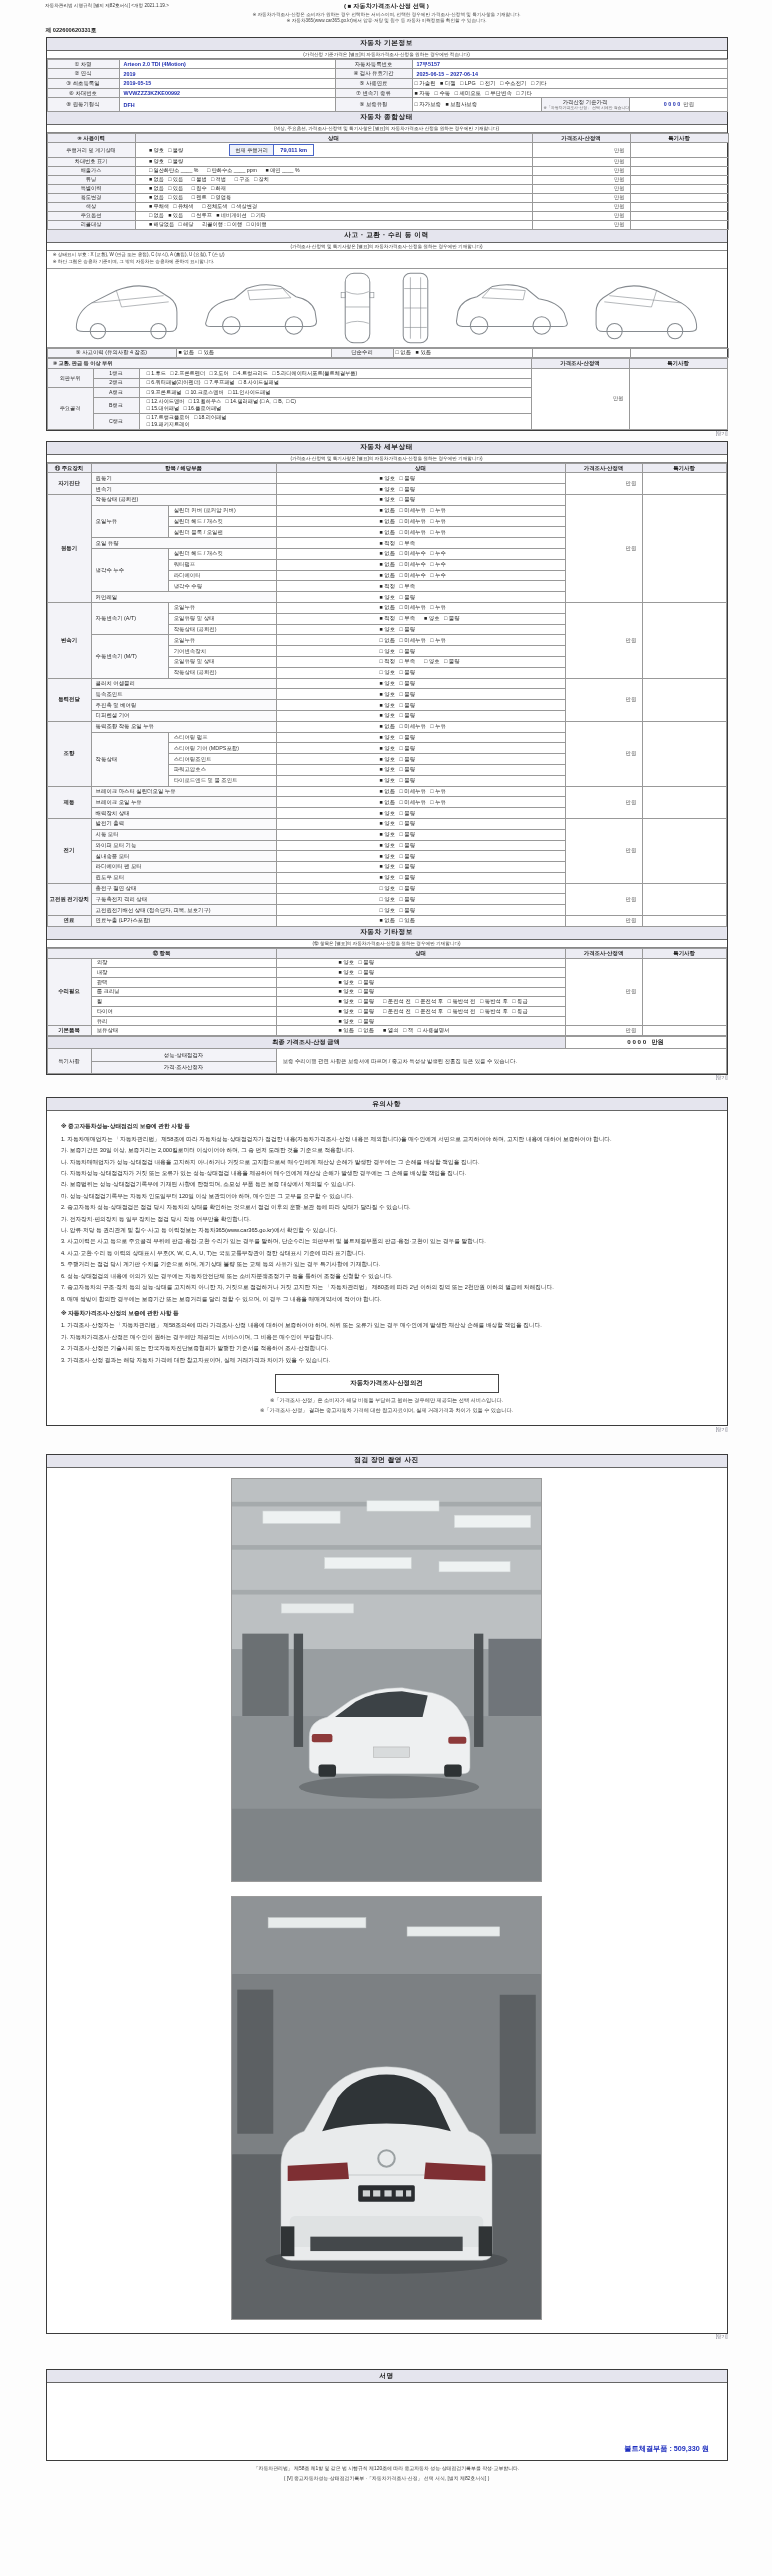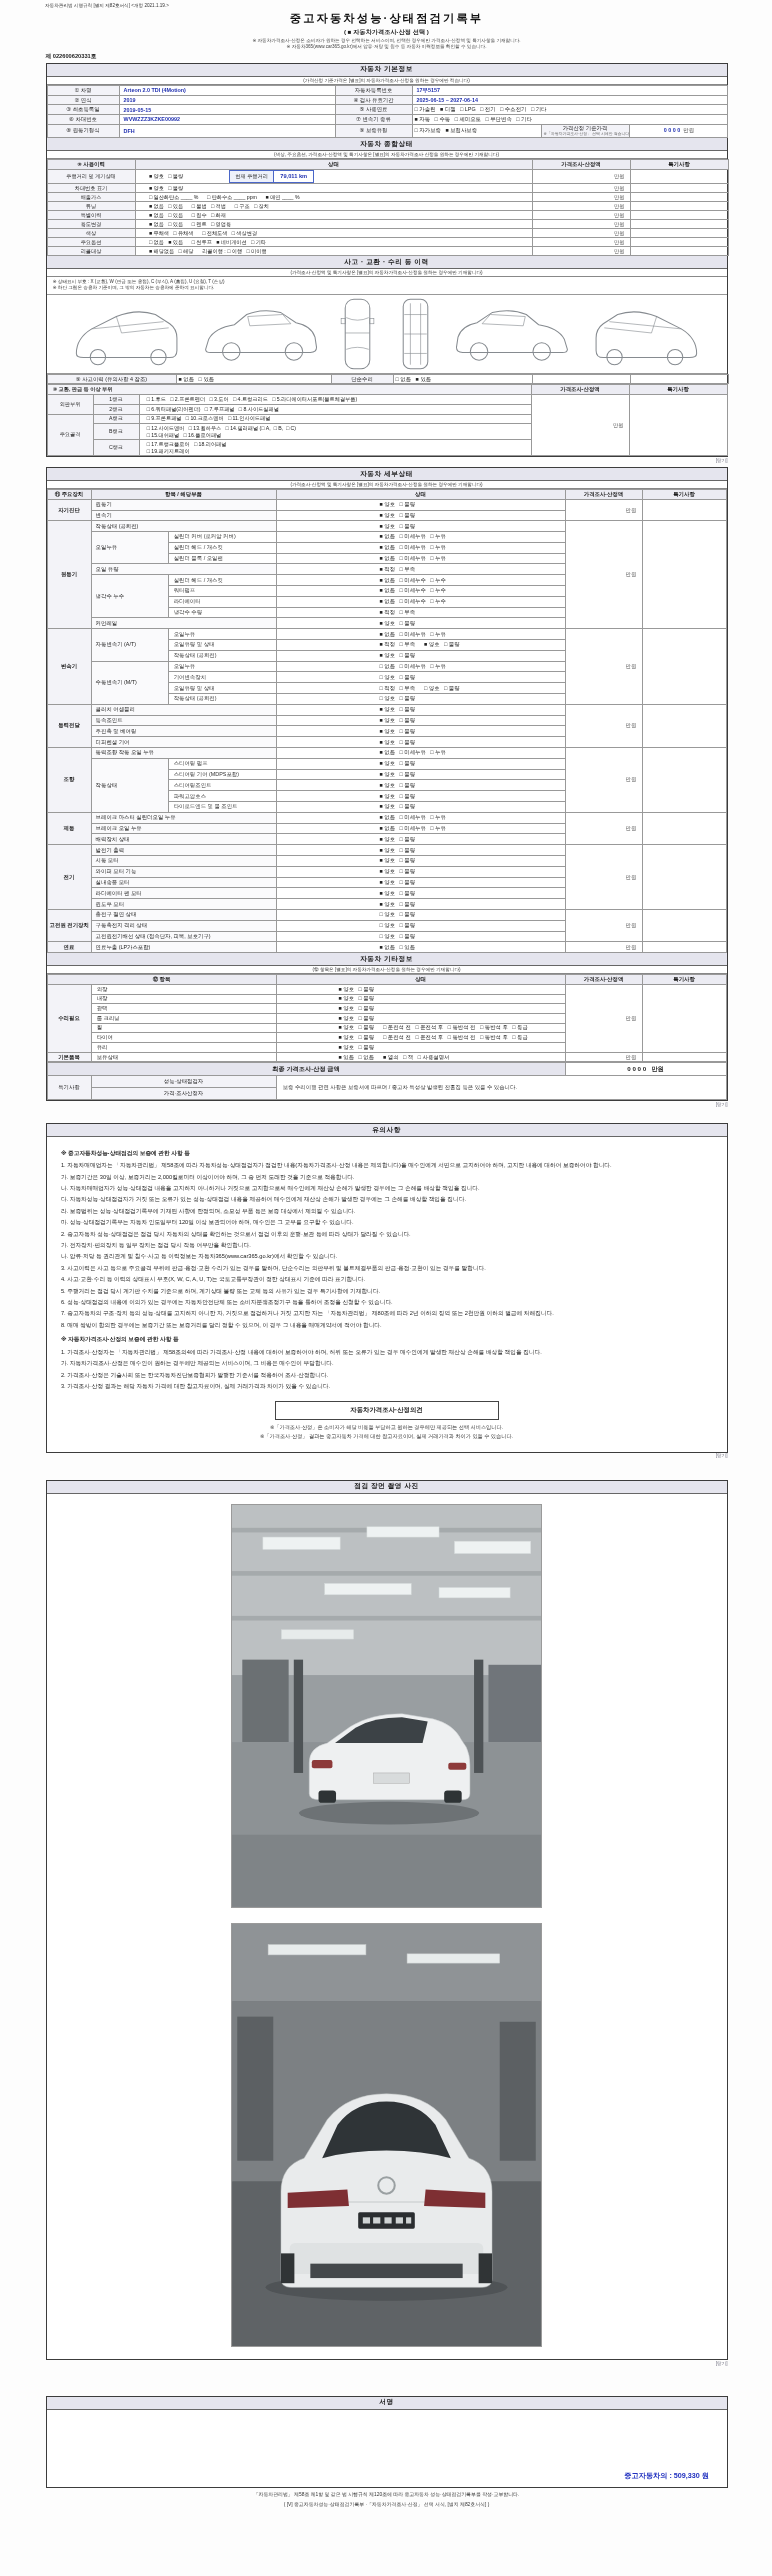"중고자동차성능·상태점검기록부" div.doc-title { html: <div>중고자동차성능·상태점검기록부</div> -> none }
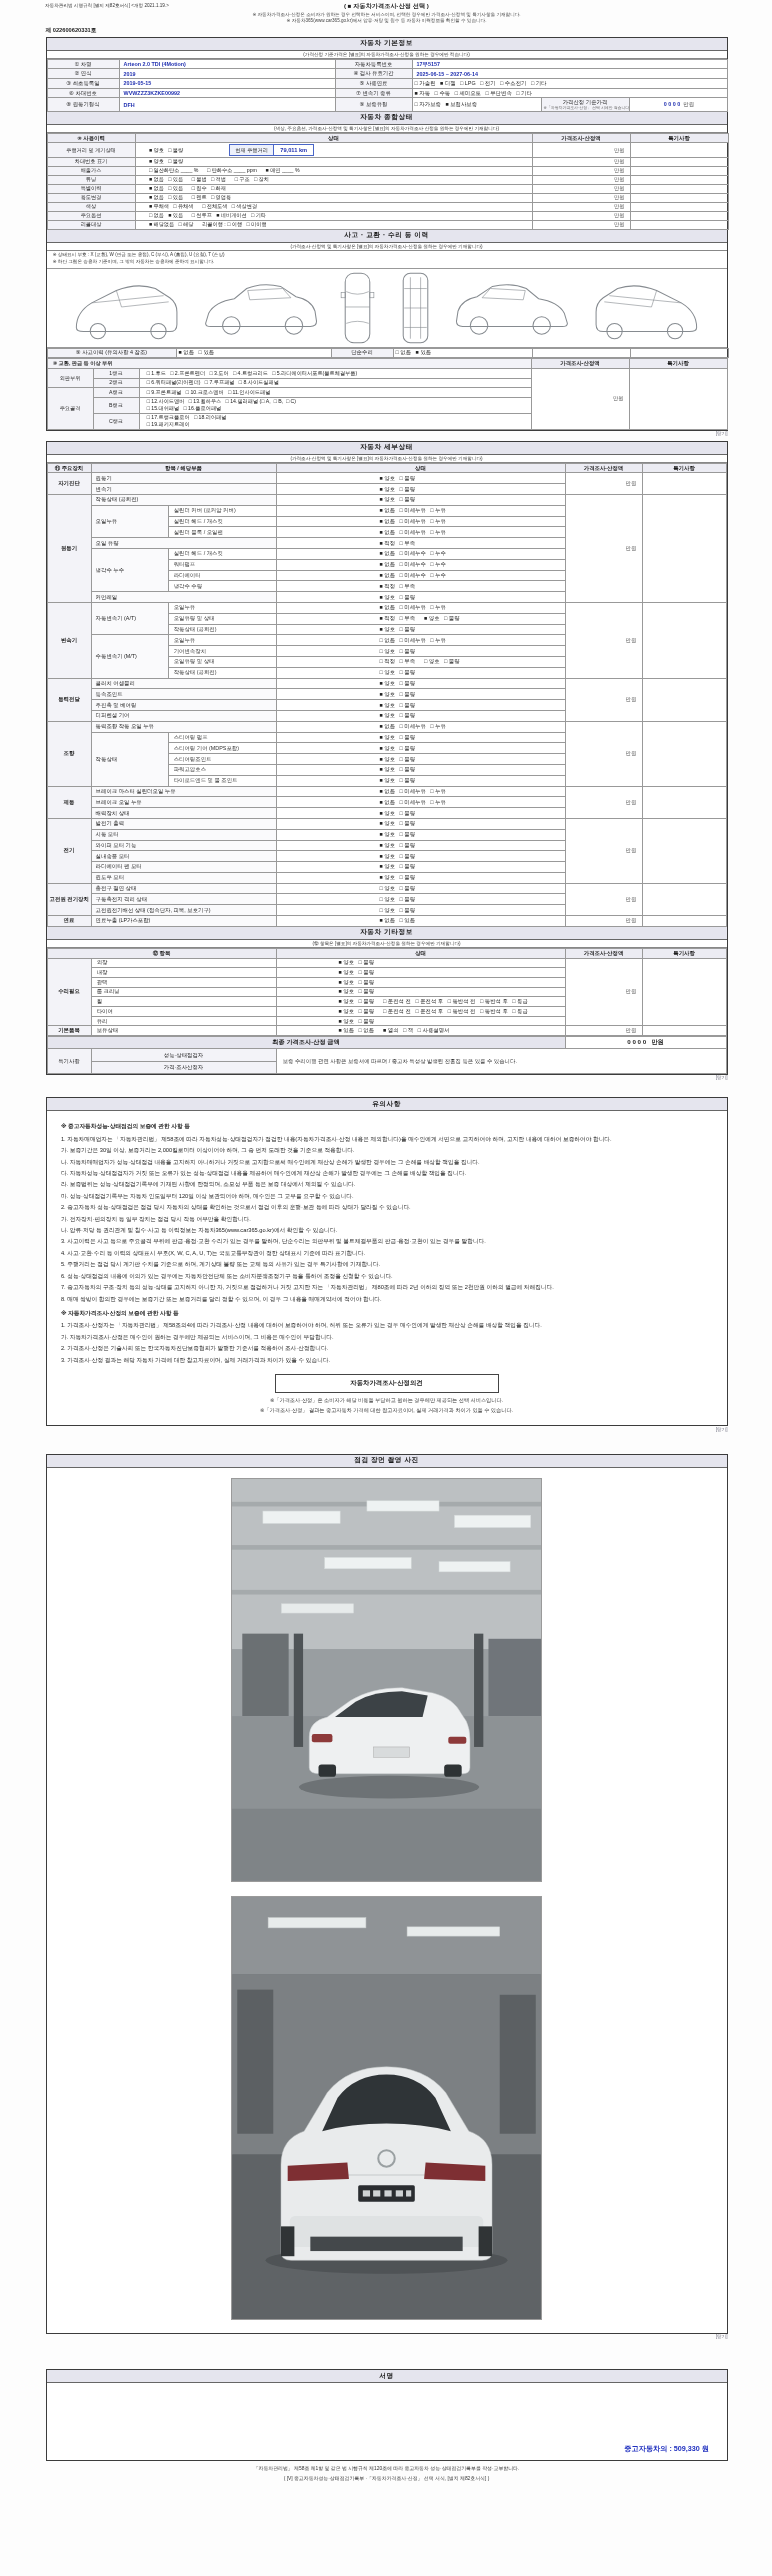"중고자동차의 :" span { text: 중고자동차의 -> 볼트체결부품 }
